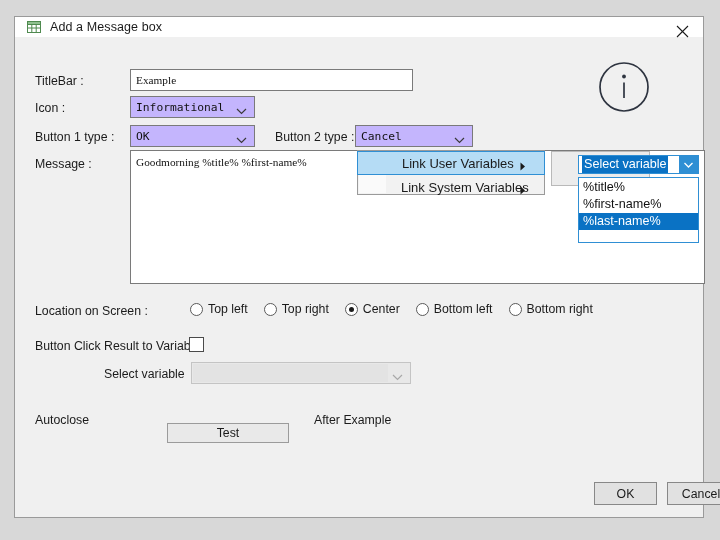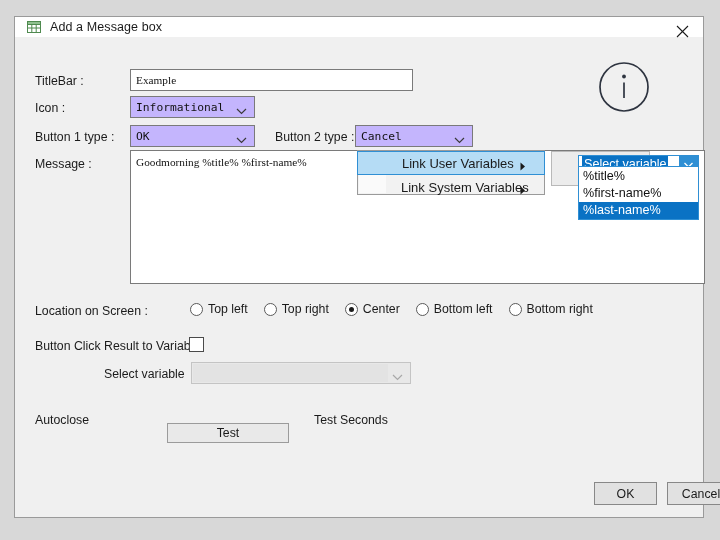"%title%" div.varlist { height: 54px -> 66px; top: 166px -> 177px }
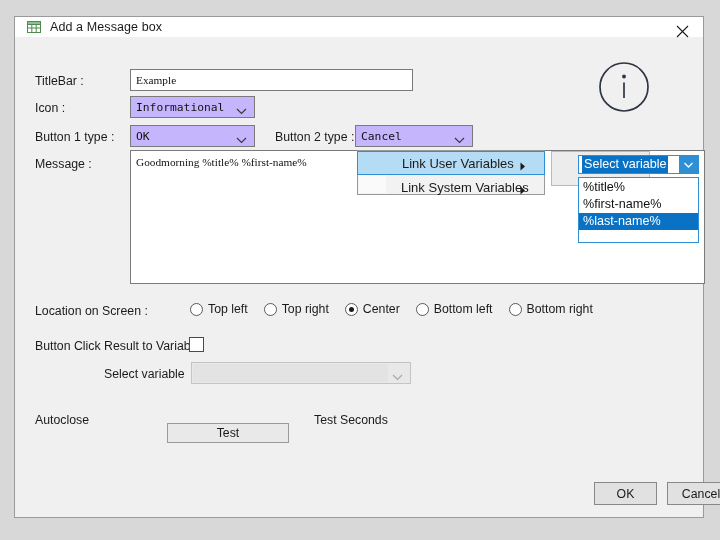"Test Seconds" span.lbl { text: Test Seconds -> After Example }
